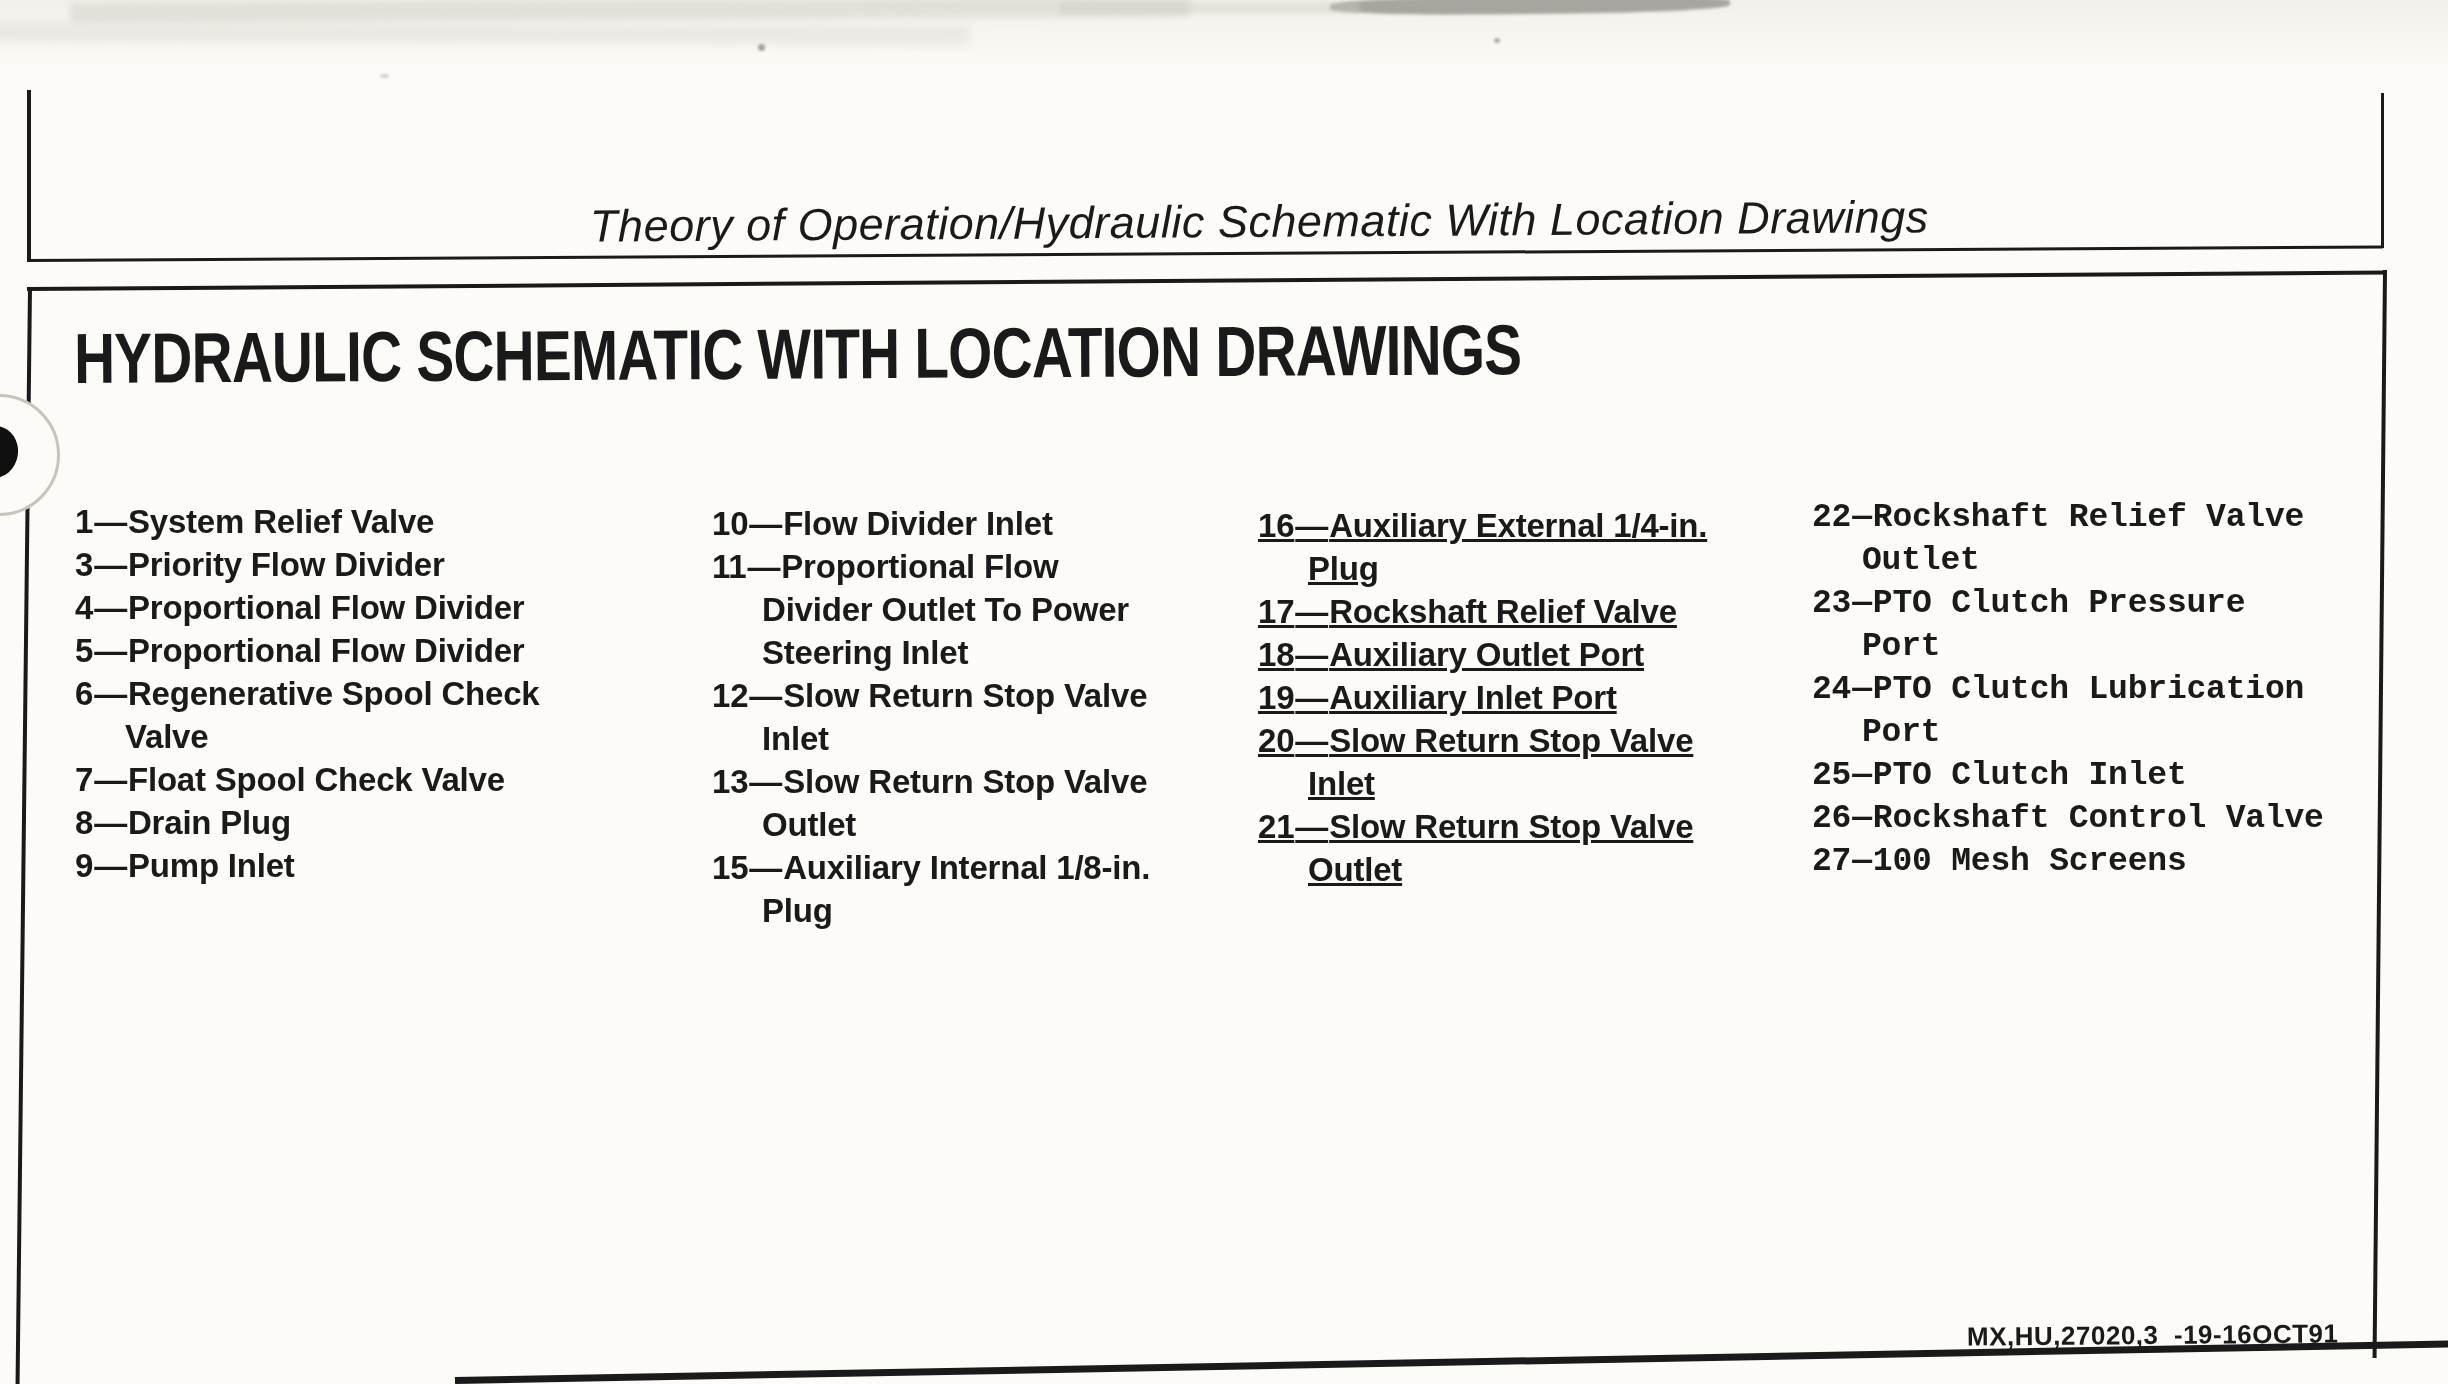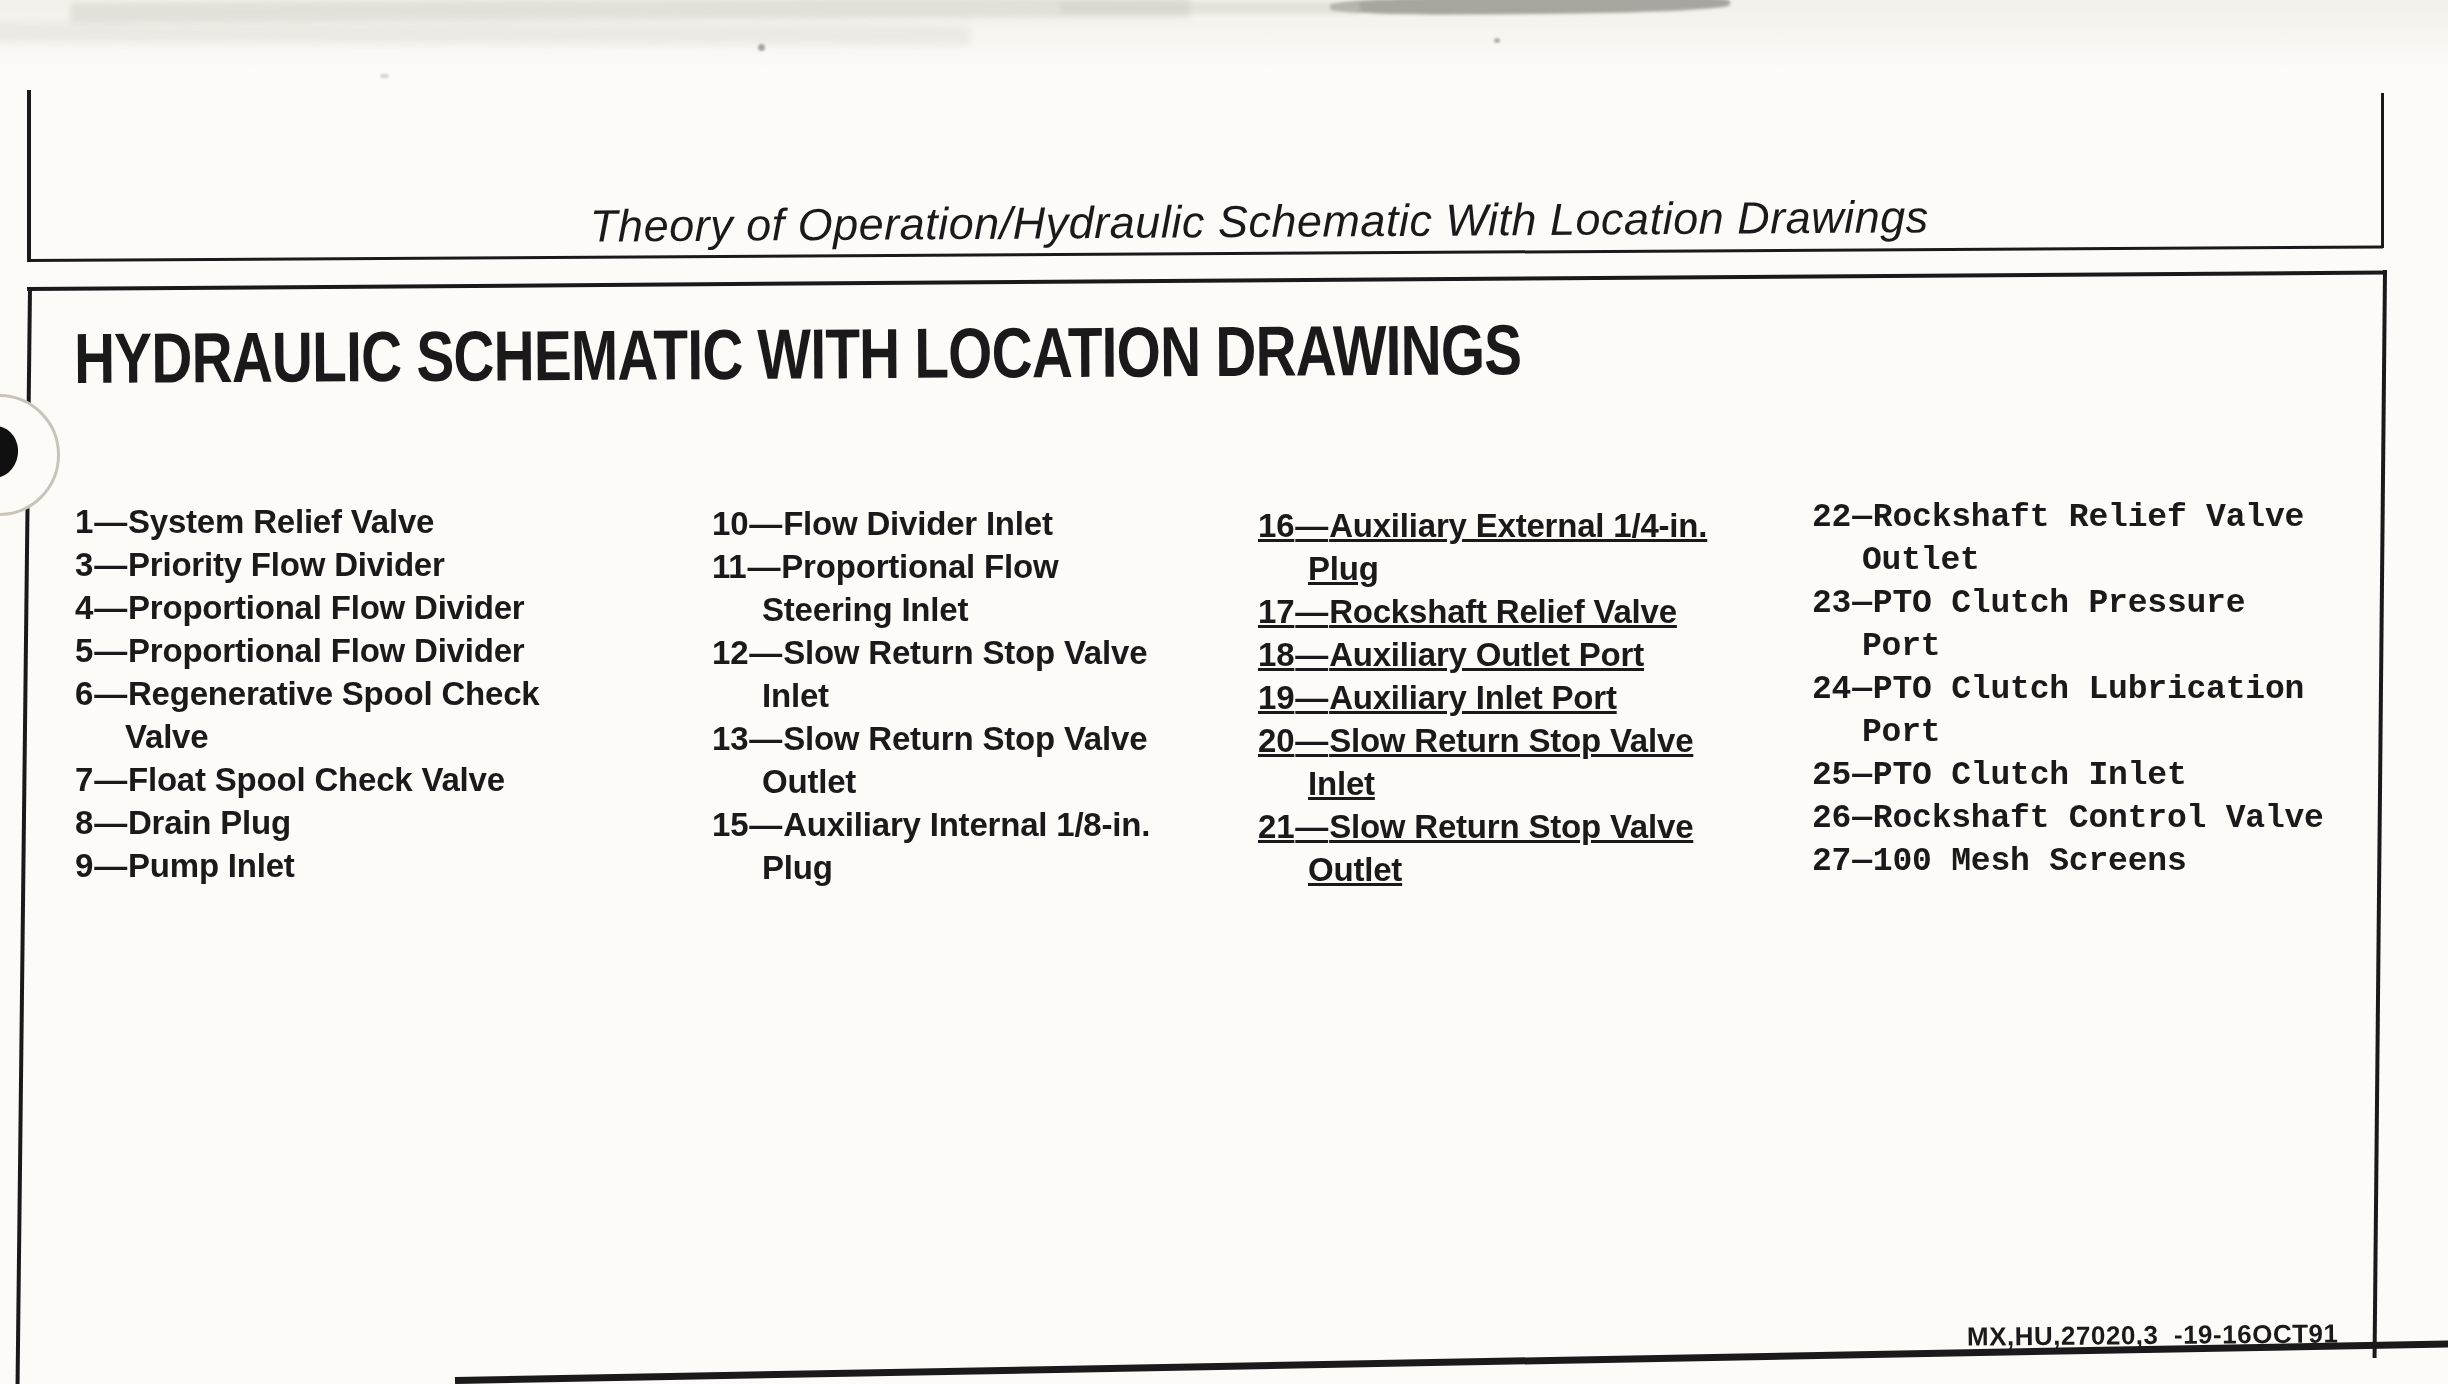"Divider Outlet To Power" div.item-wrap { html: none -> <div>Divider Outlet To Power</div> }
